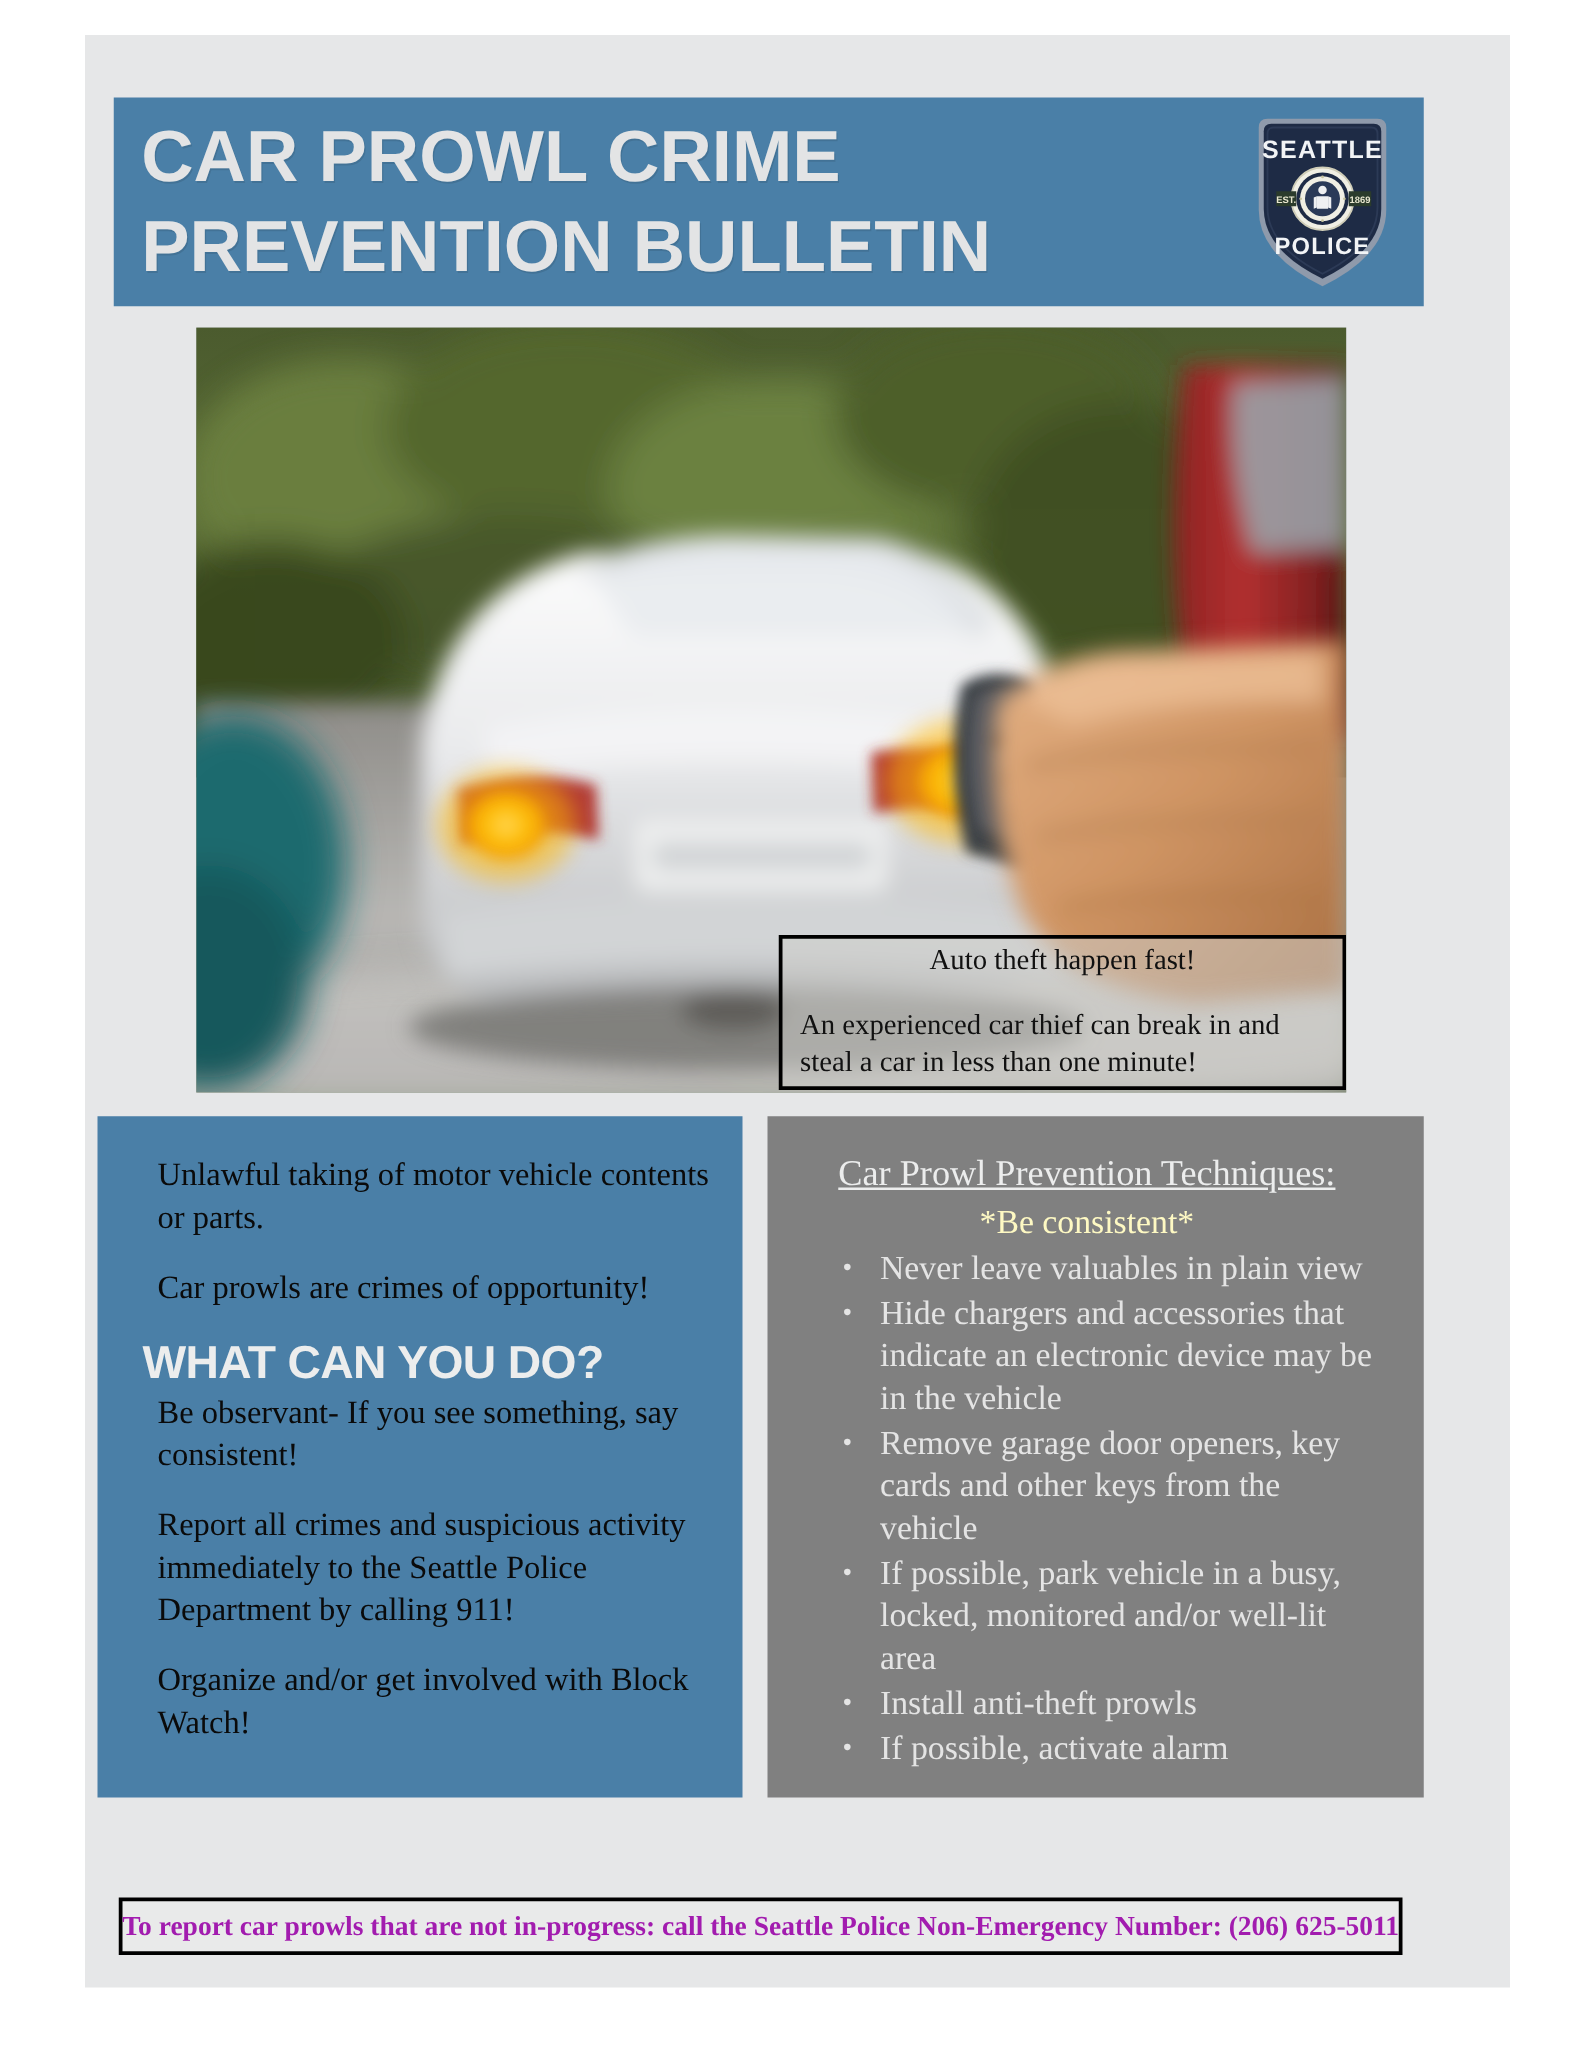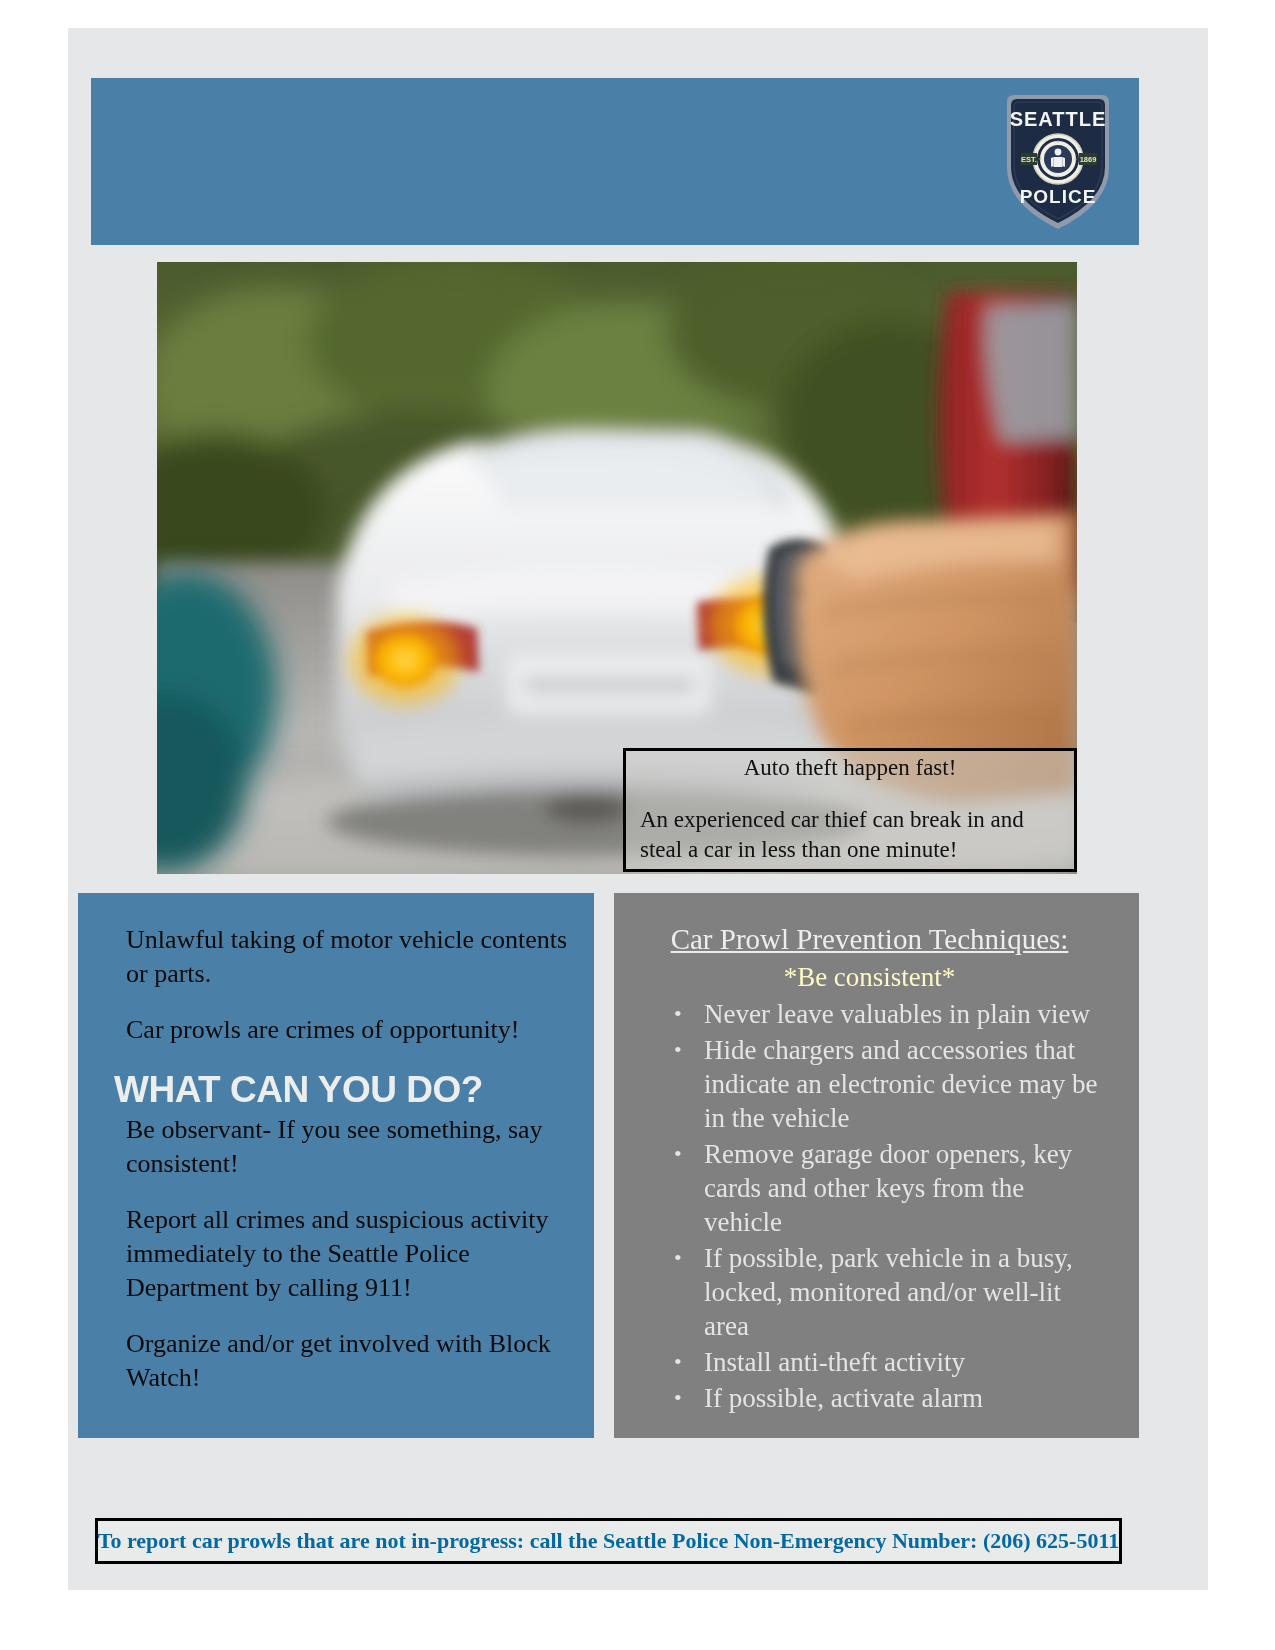"CAR PROWL CRIME" div.header-title { html: none -> <div>CAR PROWL CRIME PREVENTION BULLETIN</div> }
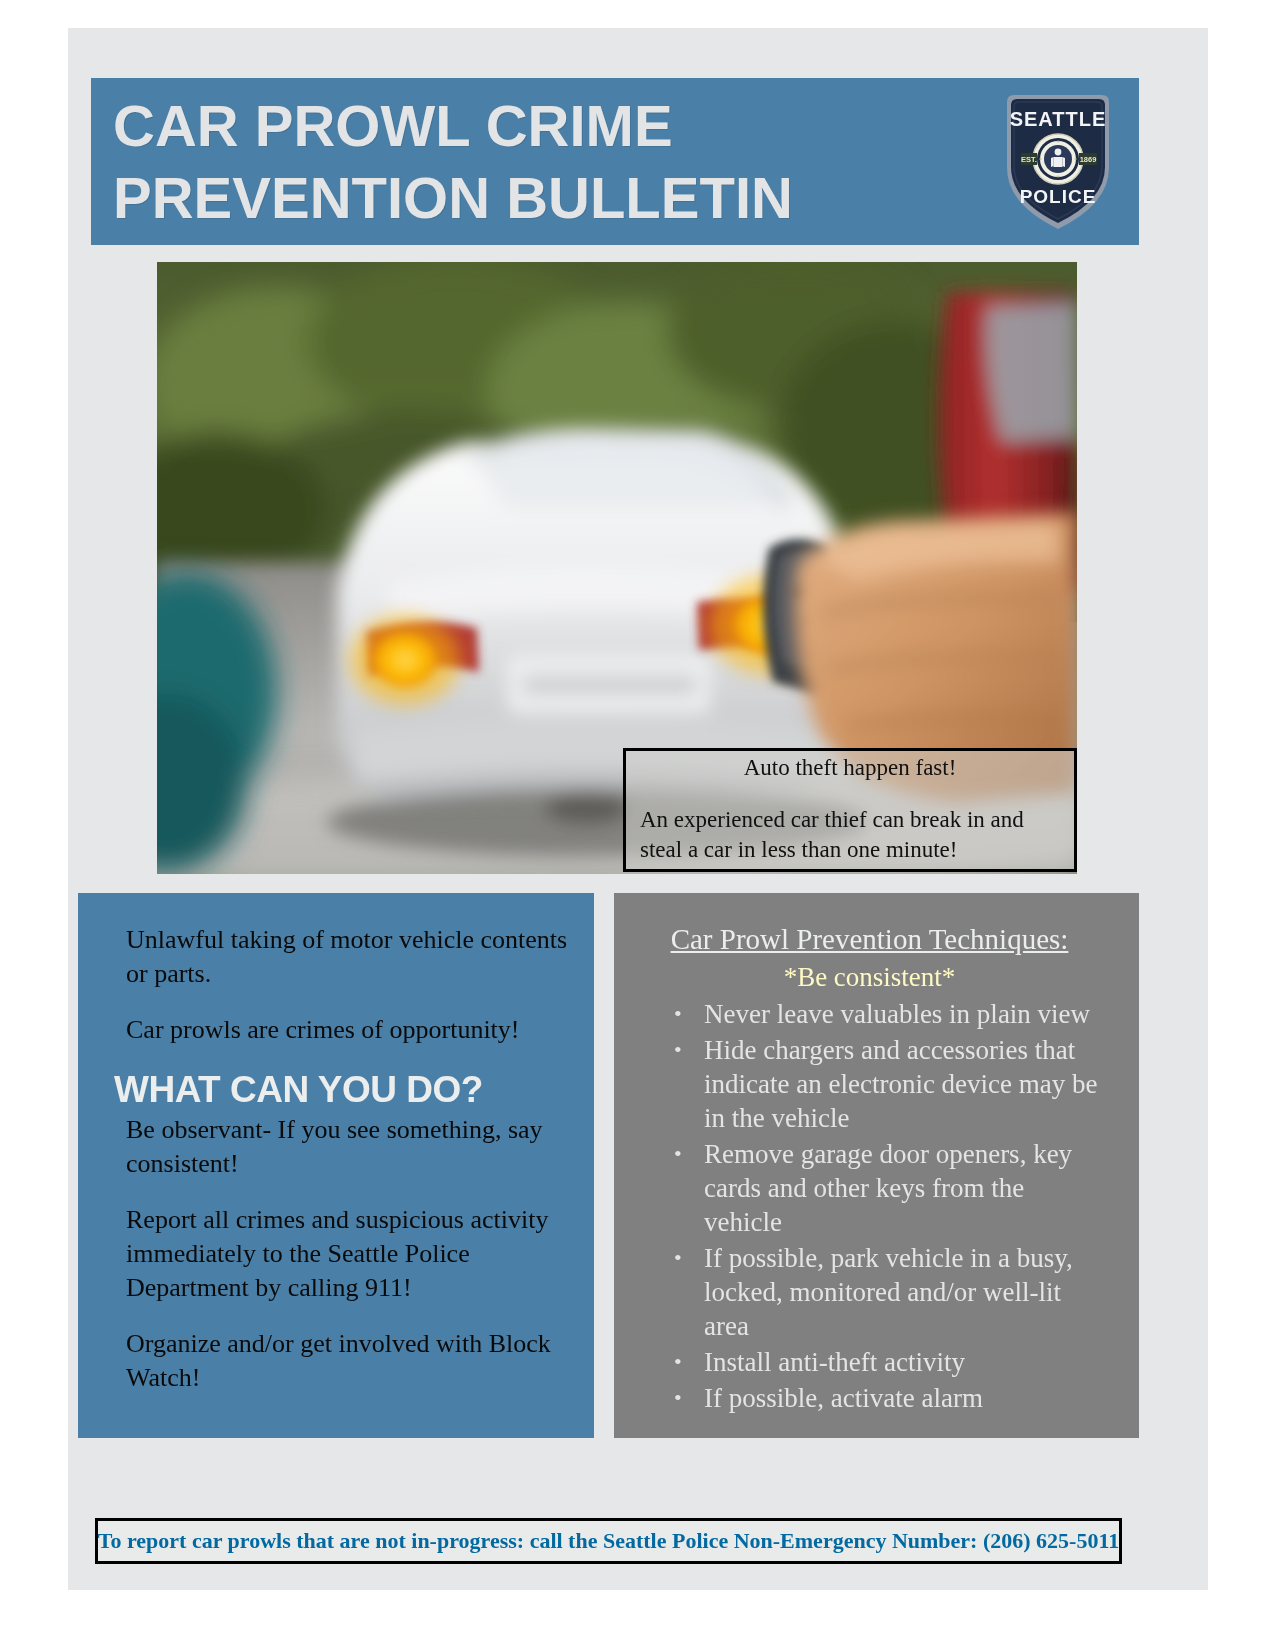"Install anti-theft activity" li { text: activity -> prowls }
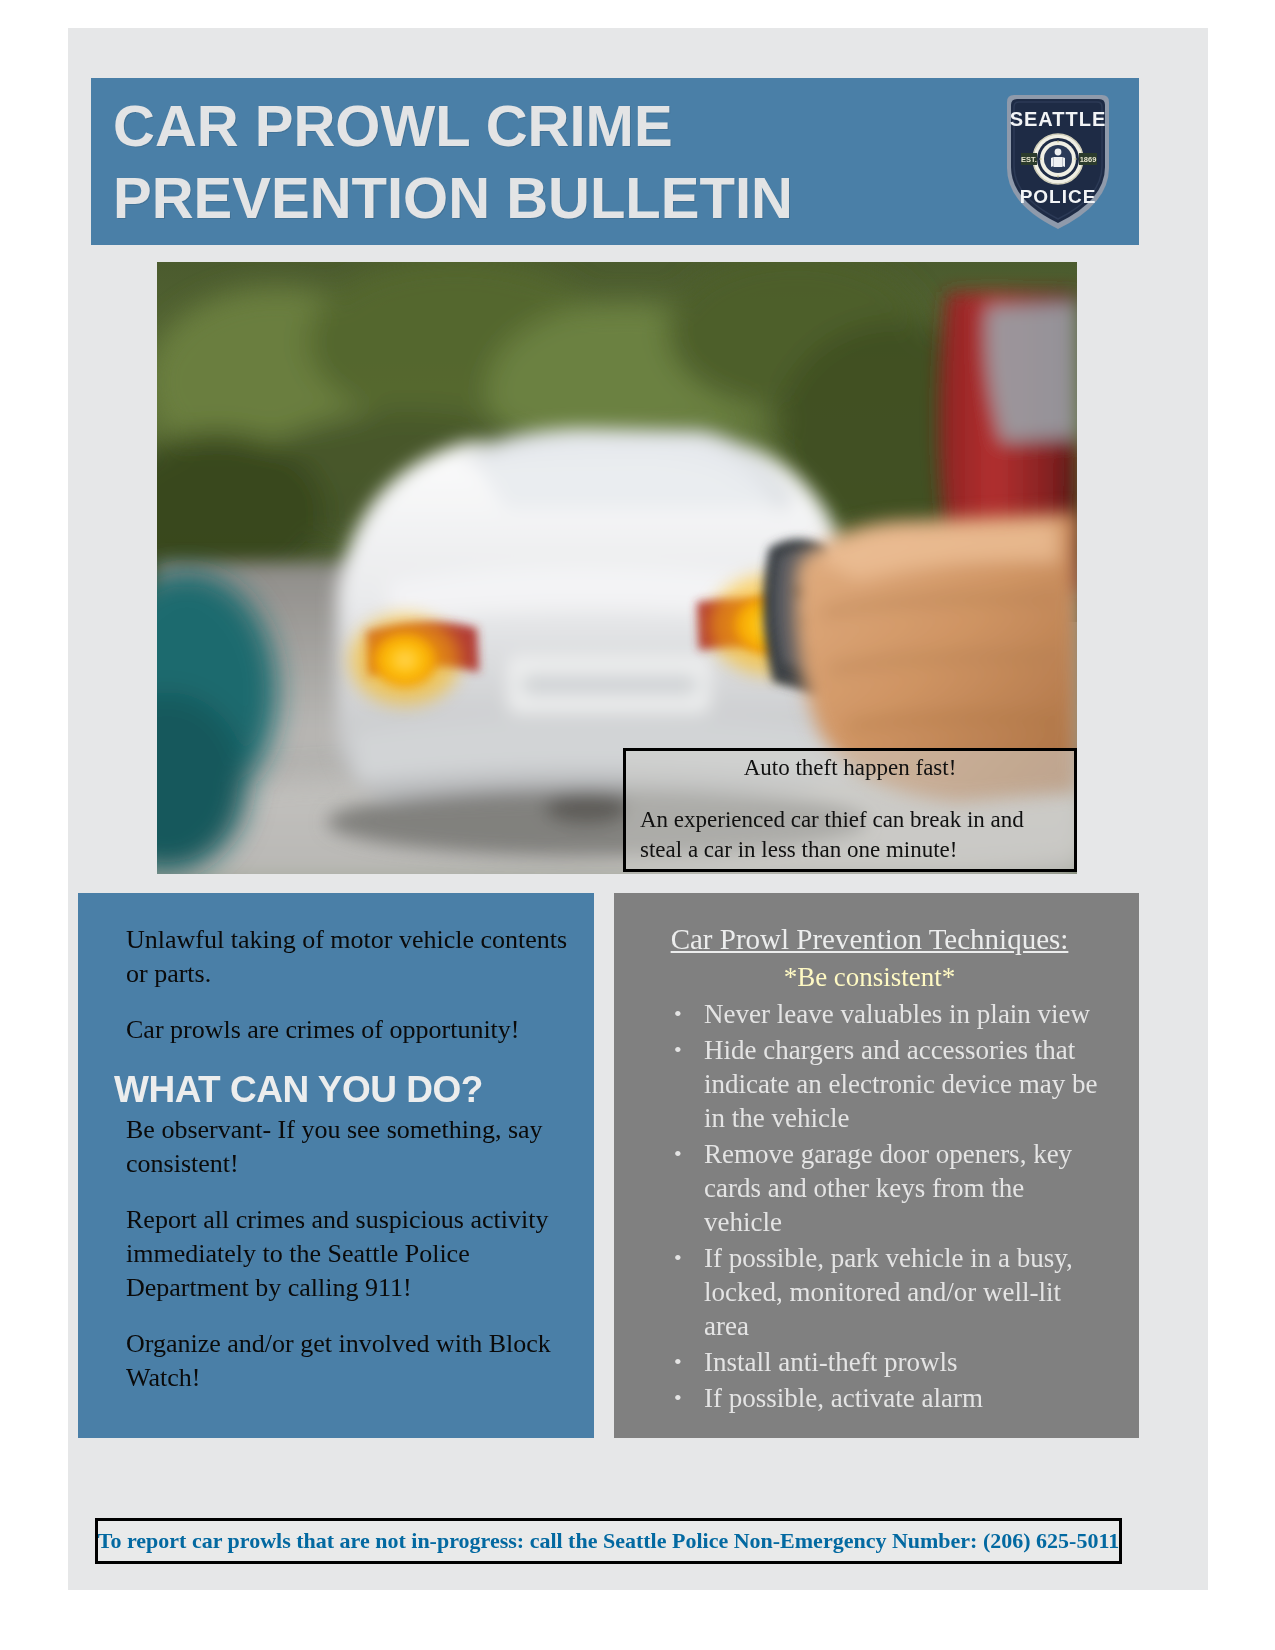"To report car prowls that" .footer-text { color: #0369a1 -> #a21caf }
